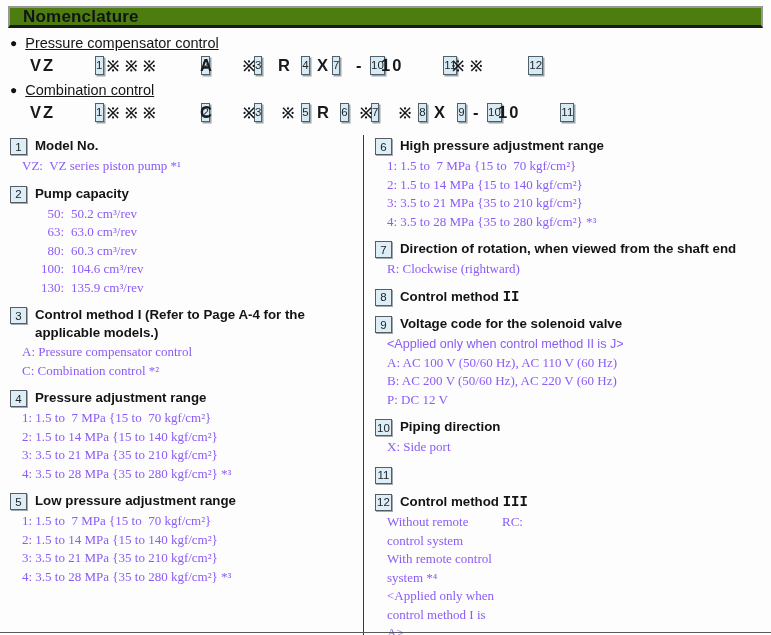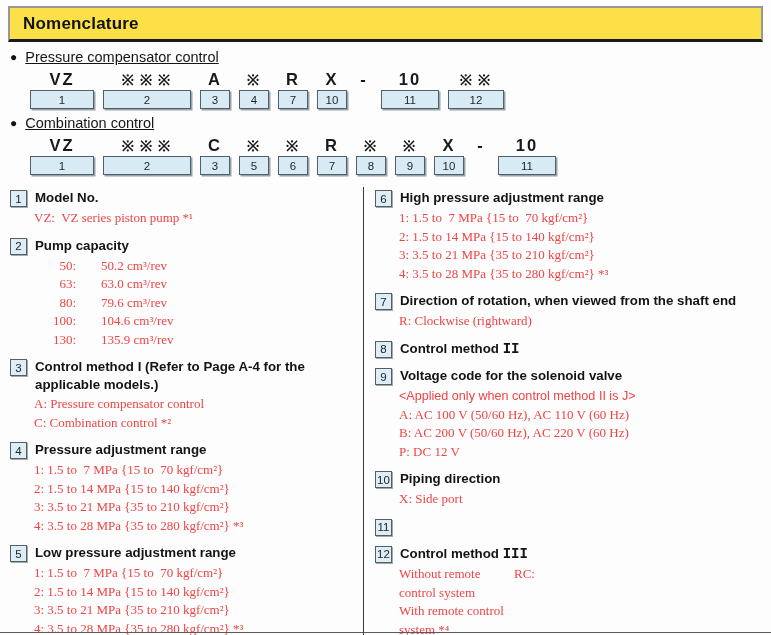"Nomenclature" .hdr-box { background: #fde047 -> #4d7c0f; height: 36px -> 22px }
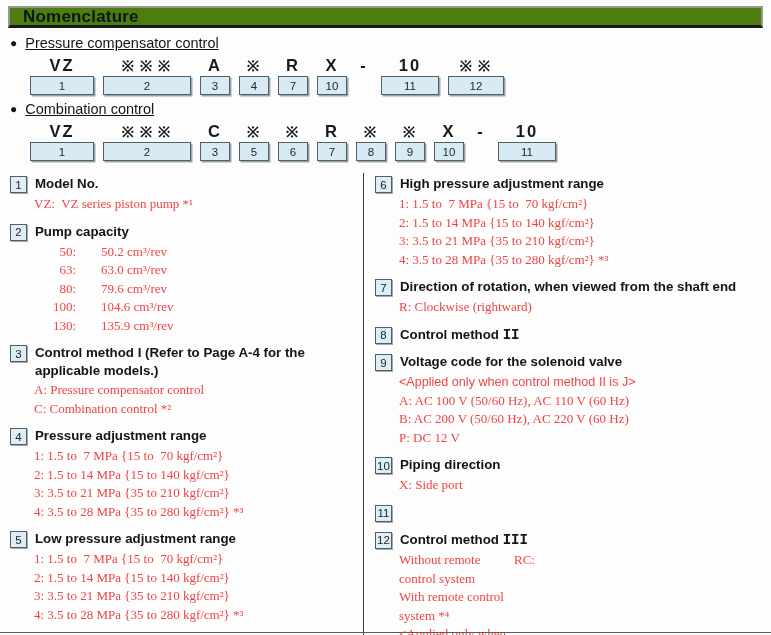"VZ" .unit { flex-direction: column -> none; gap: none -> 40px }
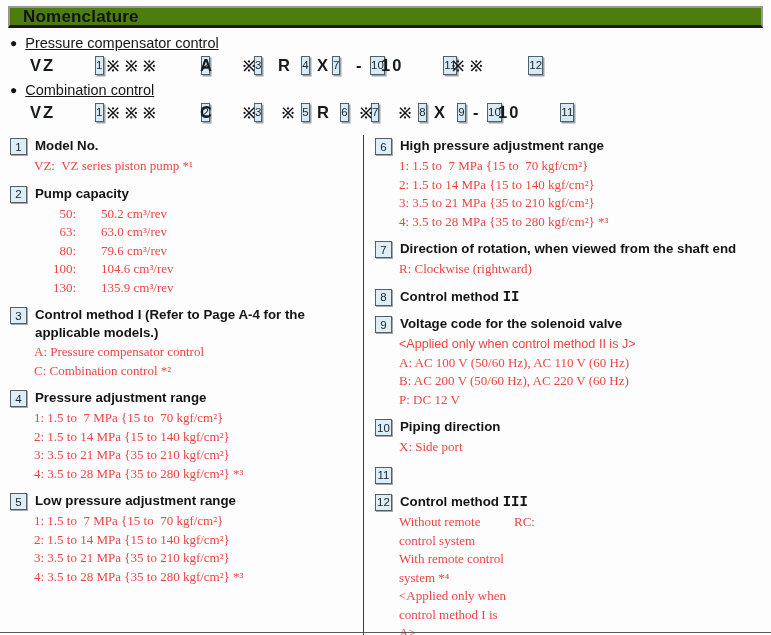"VZ: VZ series piston pump" .sec-body { color: #ef4444 -> #8b5cf6; margin: 2px 0 0 24px -> 2px 0 0 12px }
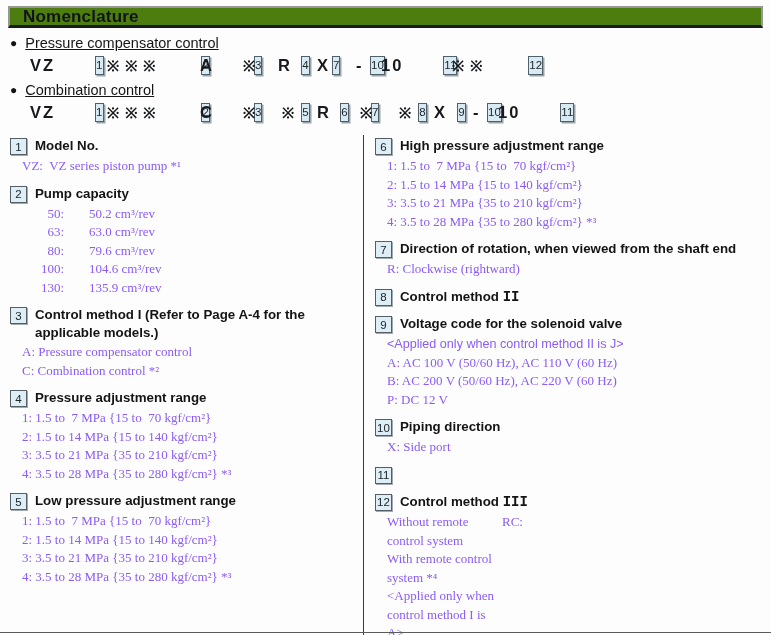"50:" .pump-grid { column-gap: 25px -> 7px }
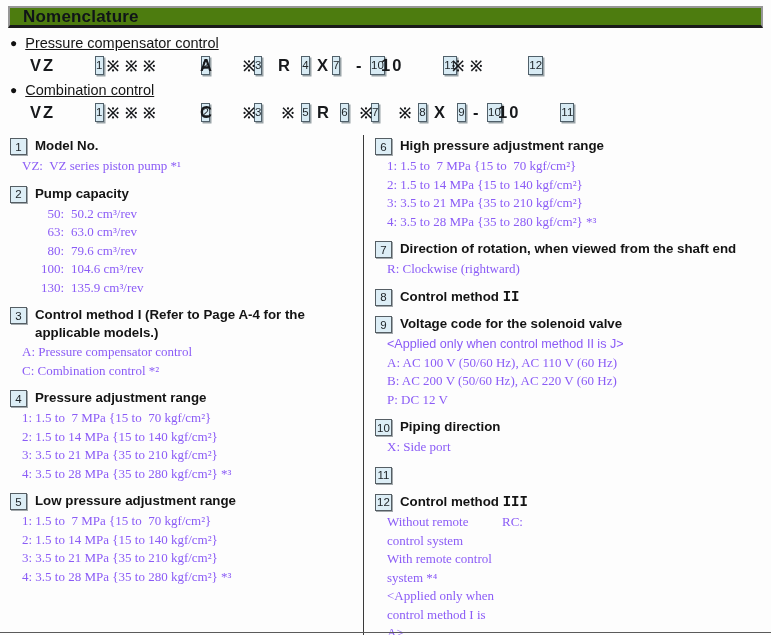"79.6 cm³/rev" div { text: 79.6 -> 60.3 }
